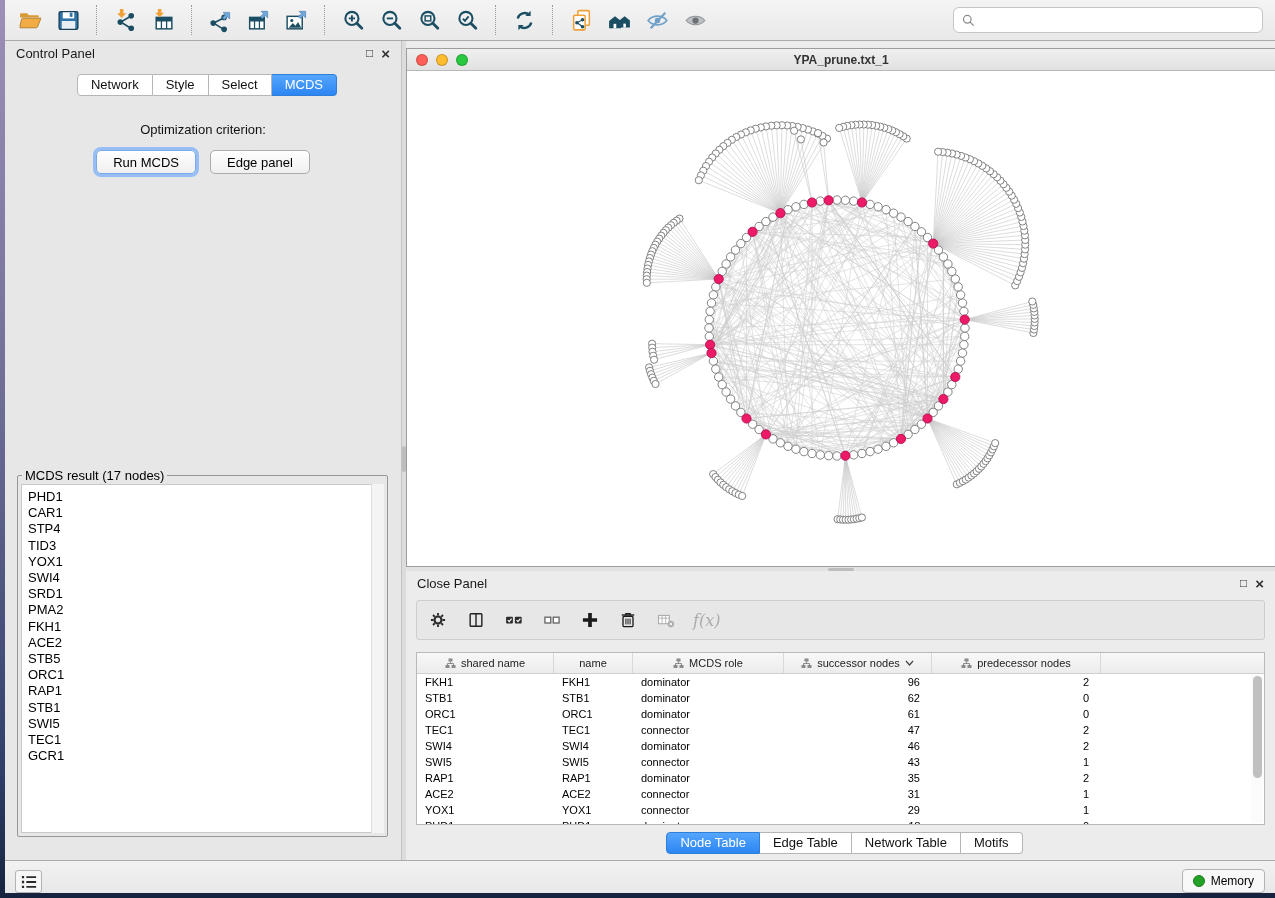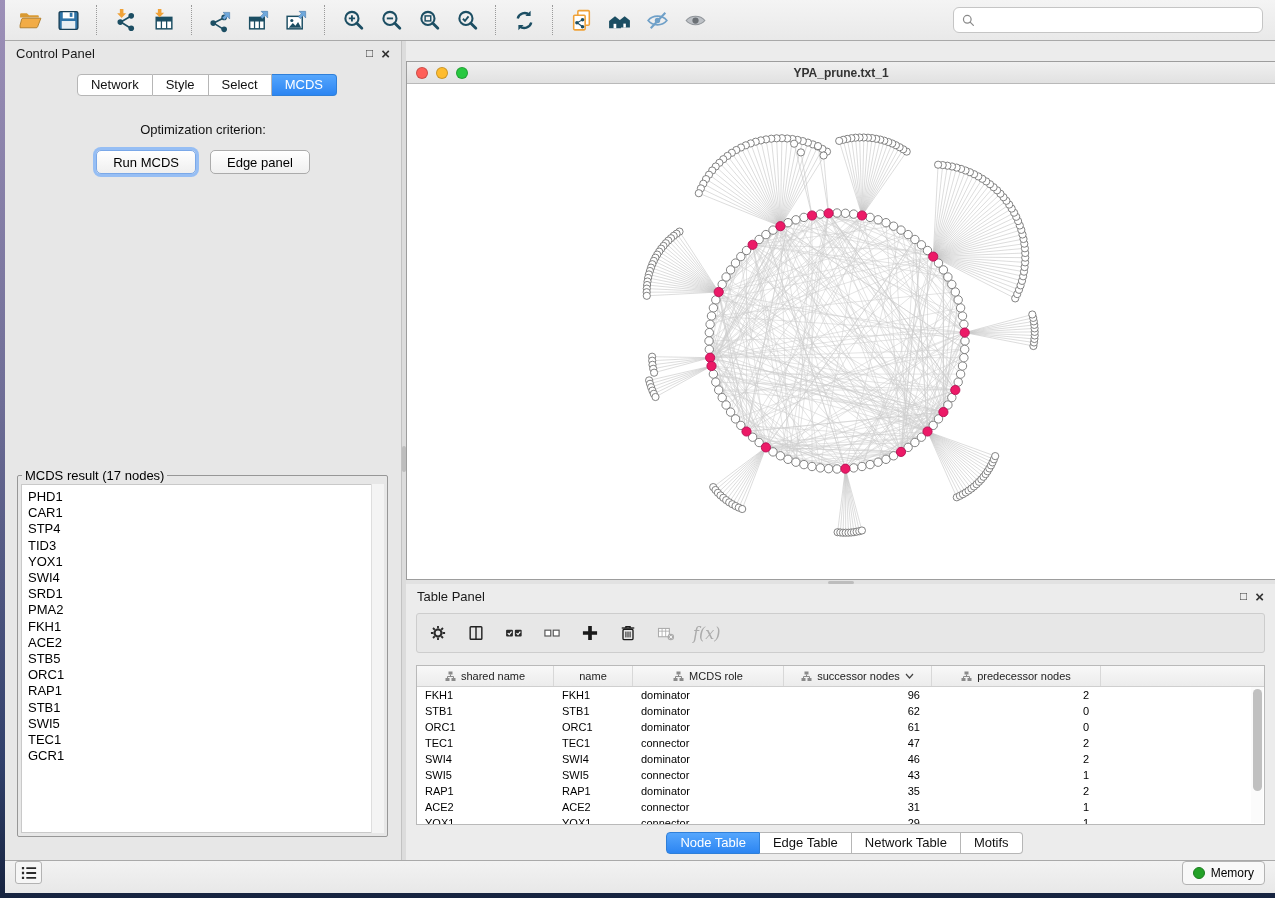"YPA_prune.txt_1" .netwin { margin-top: 20px -> 7px }
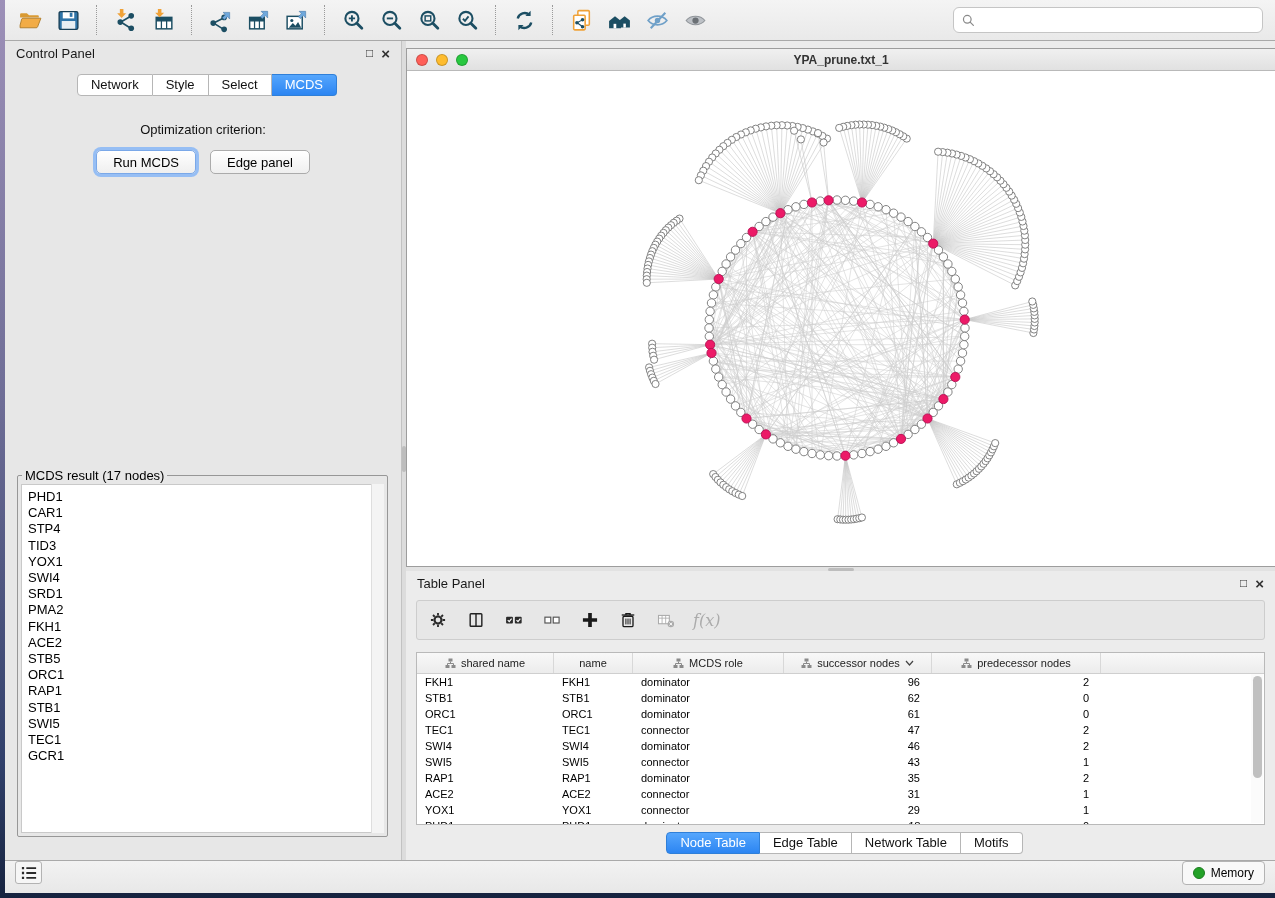"Table Panel" span { text: Table -> Close }
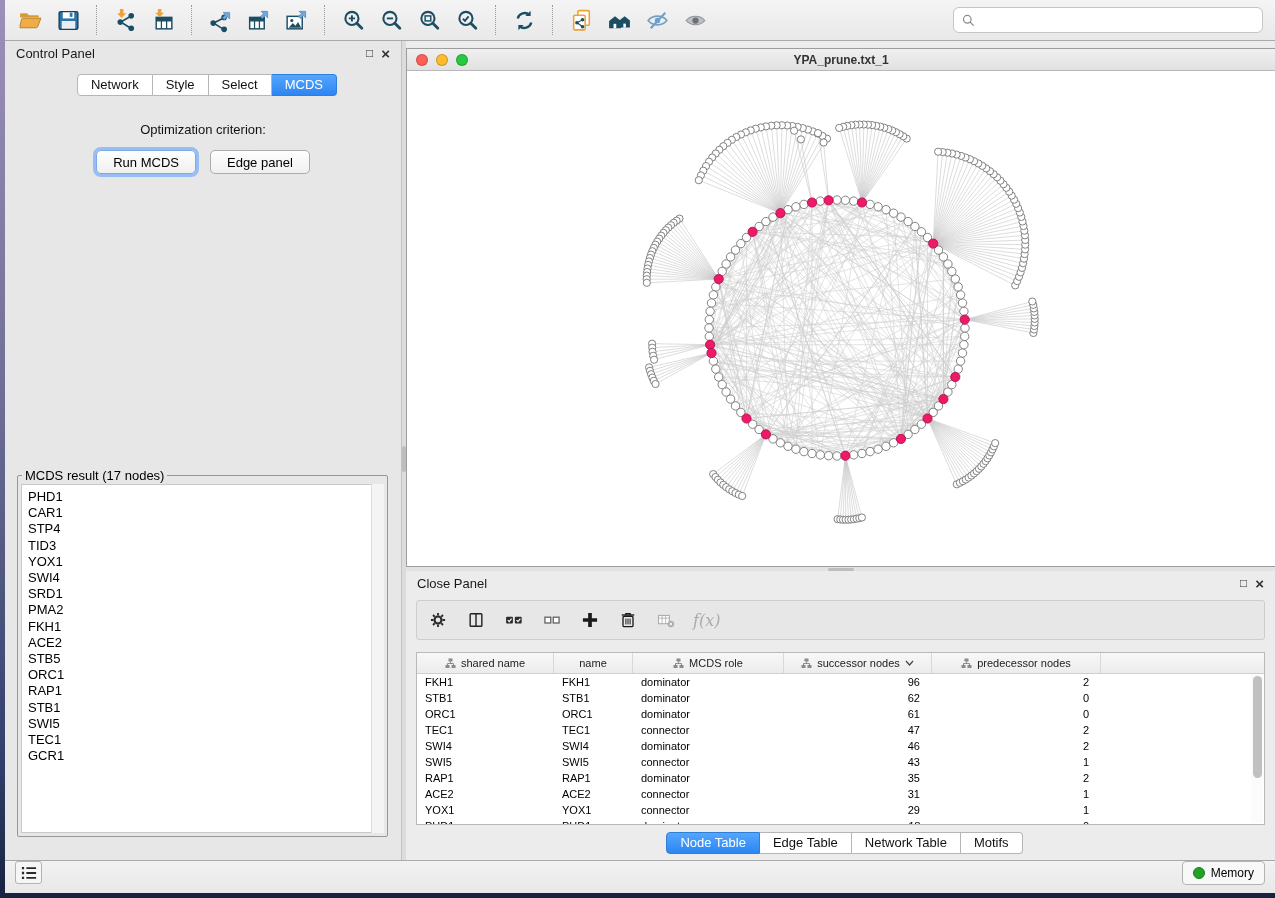"Memory" .statusbar { align-items: flex-start -> flex-end }
